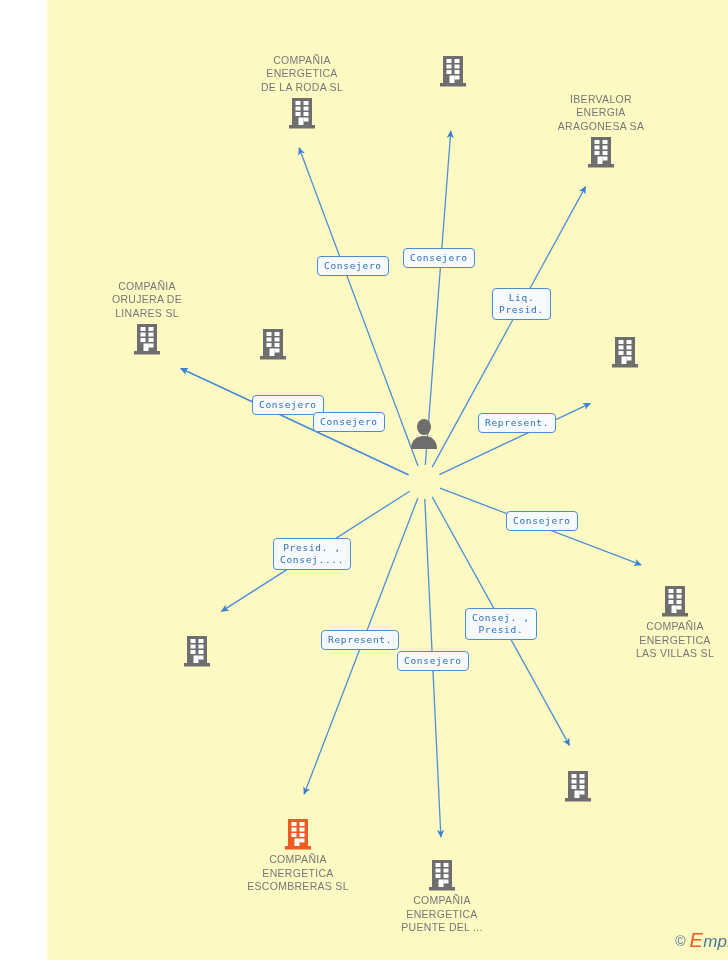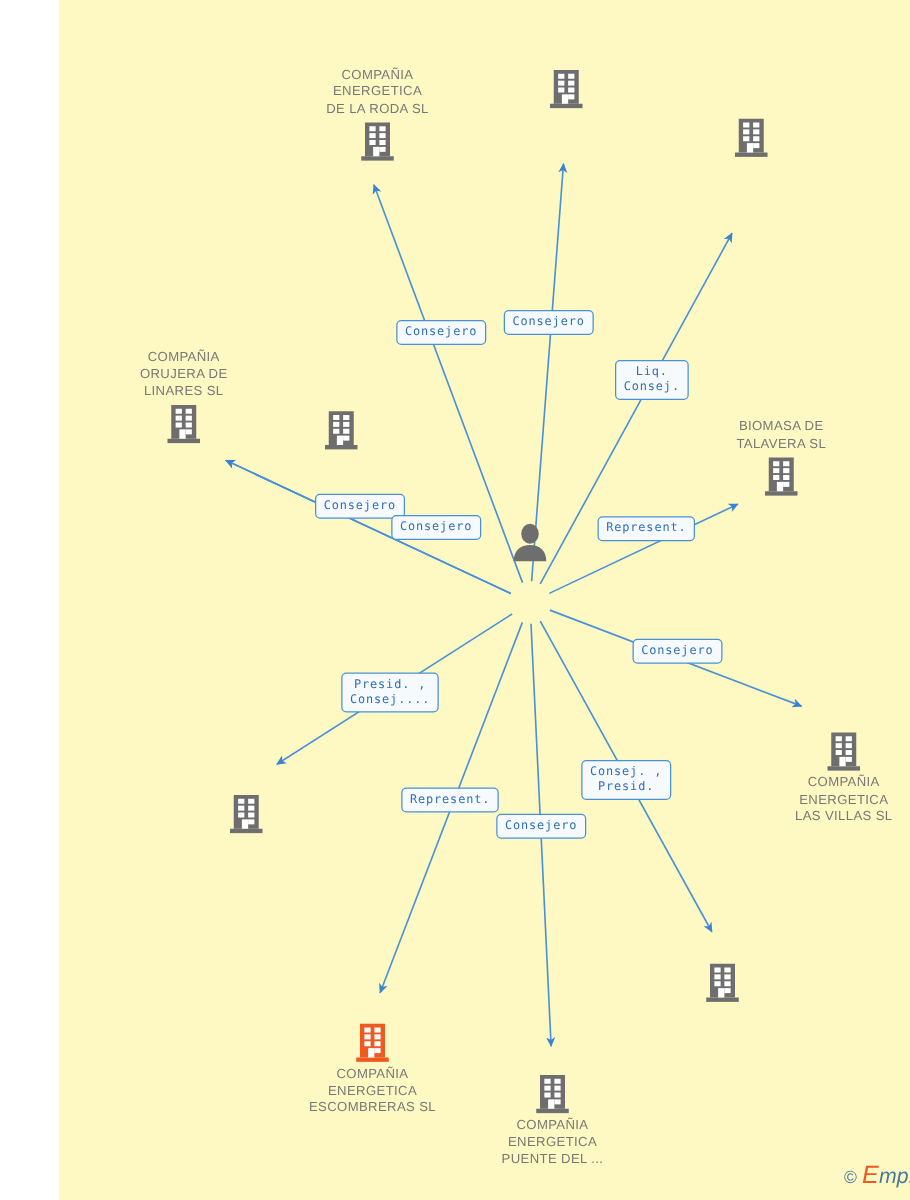"IBERVALOR" div.node-label { html: none -> <div>IBERVALOR ENERGIA ARAGONESA SA</div> }
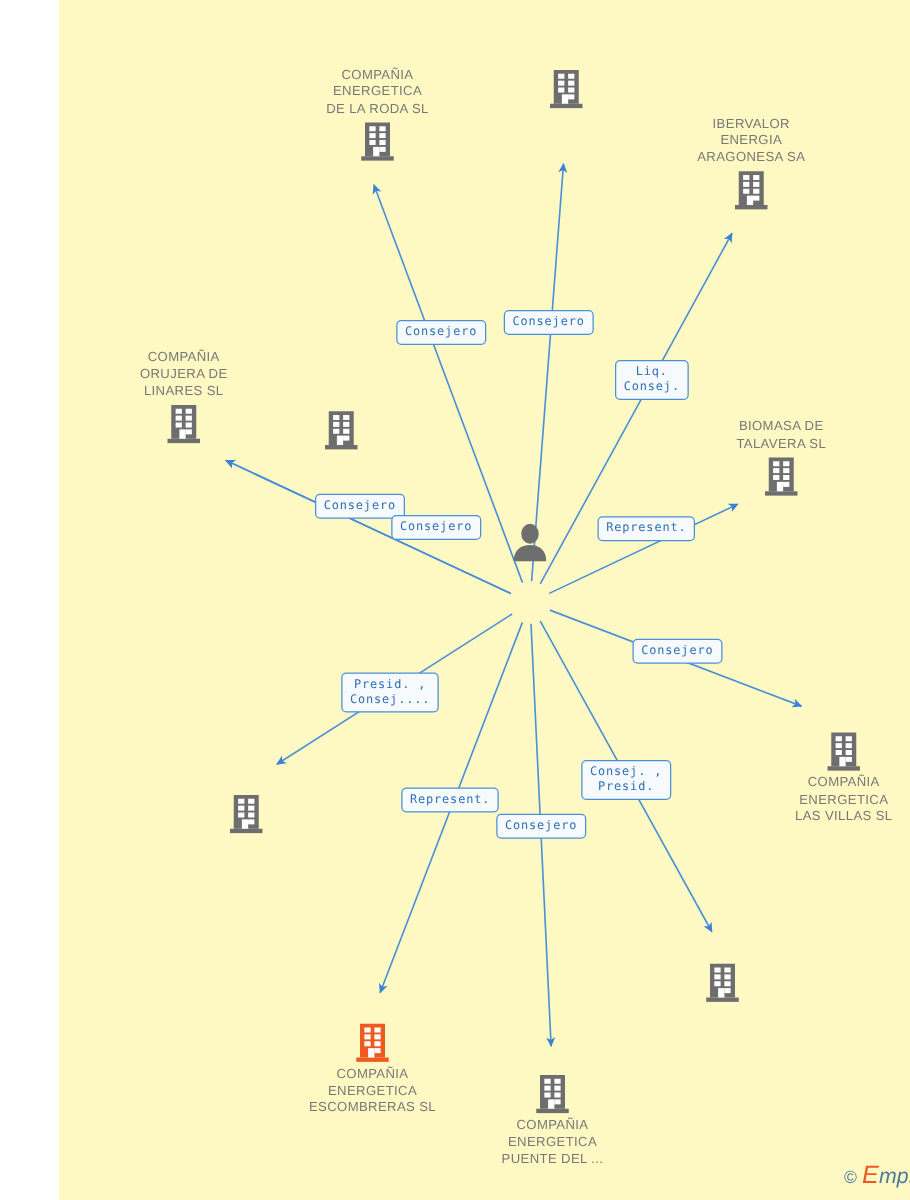"Liq." div.edge-label { text: Consej -> Presid }
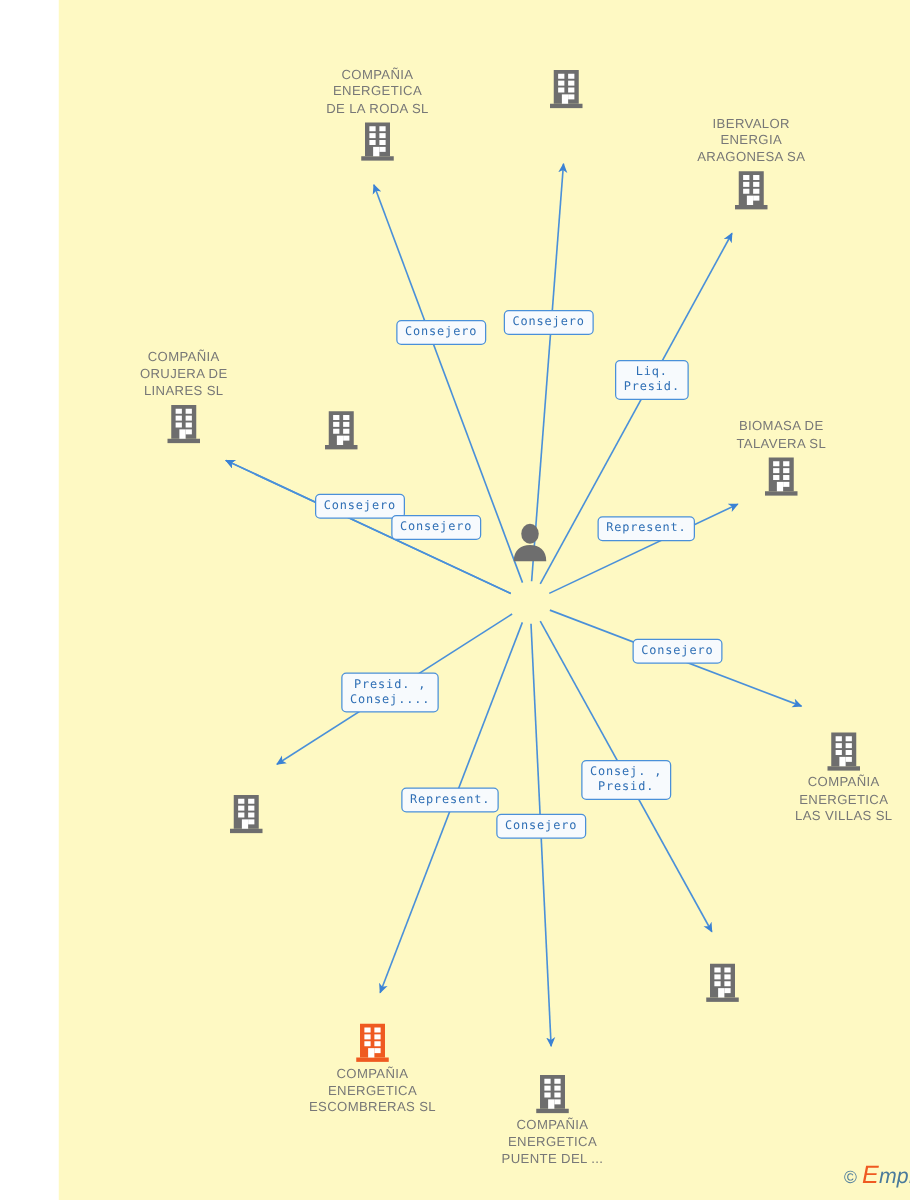"BIOMASA DE" div.node-label { html: <div>BIOMASA DE TALAVERA SL</div> -> none }
